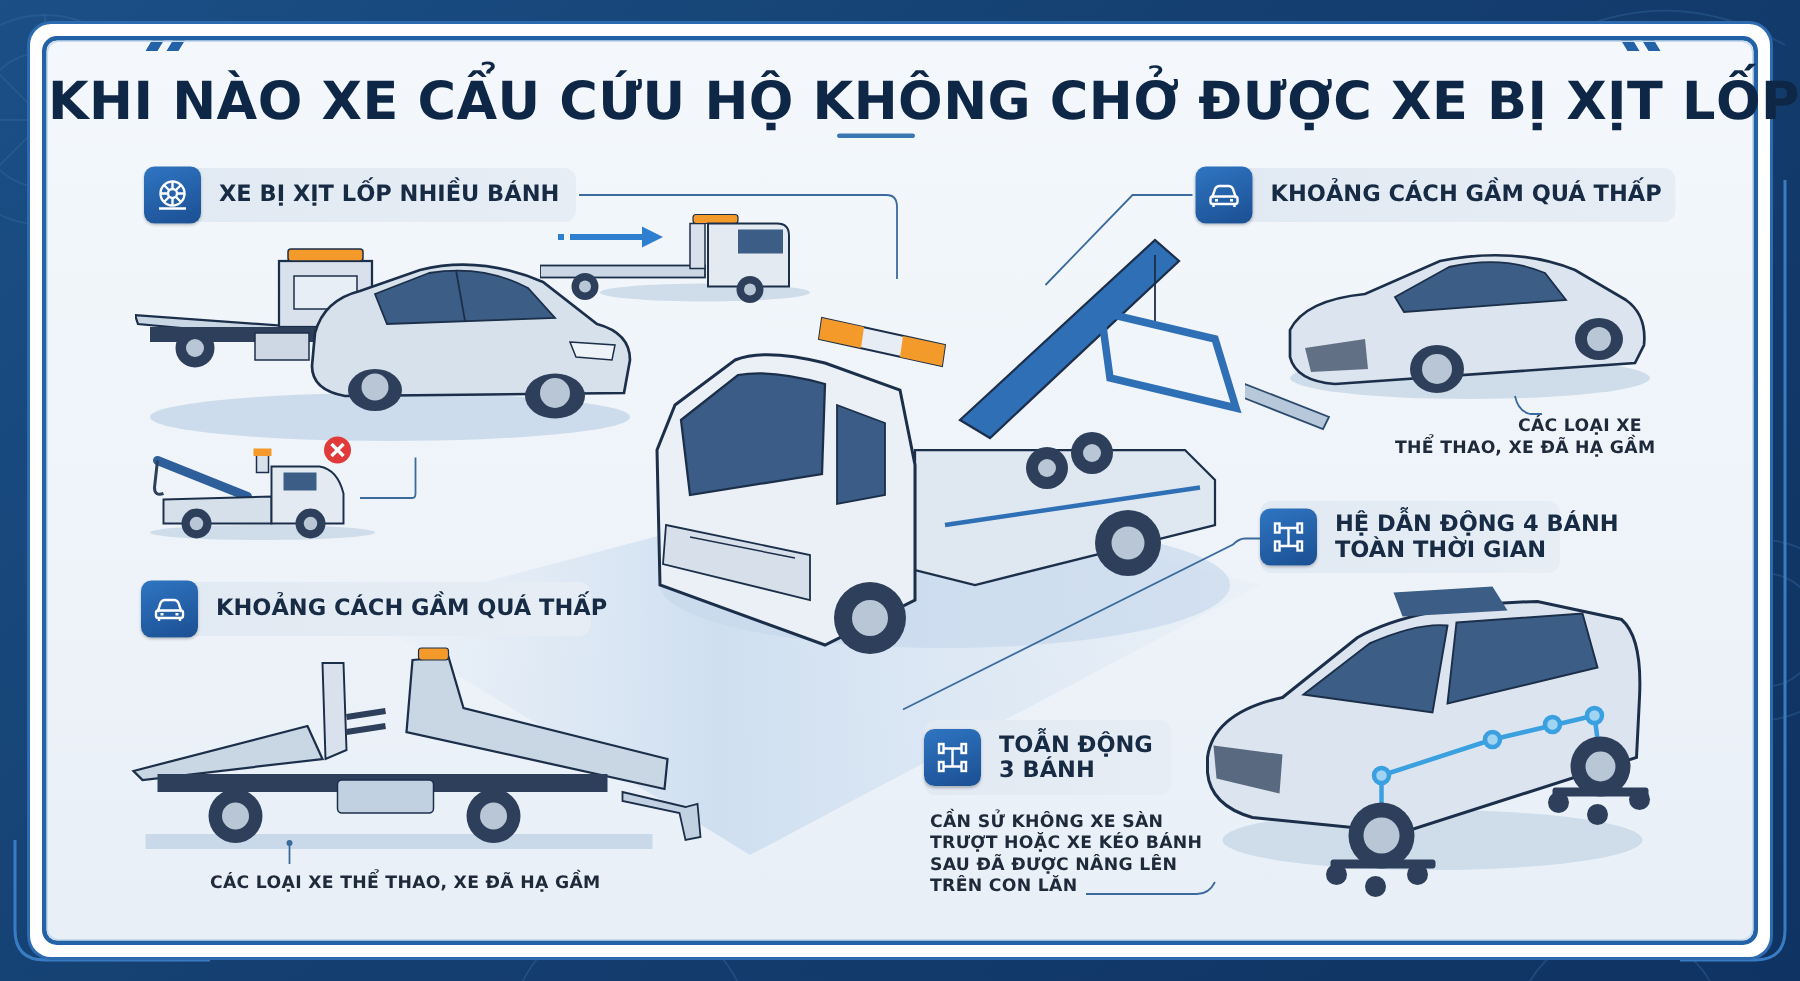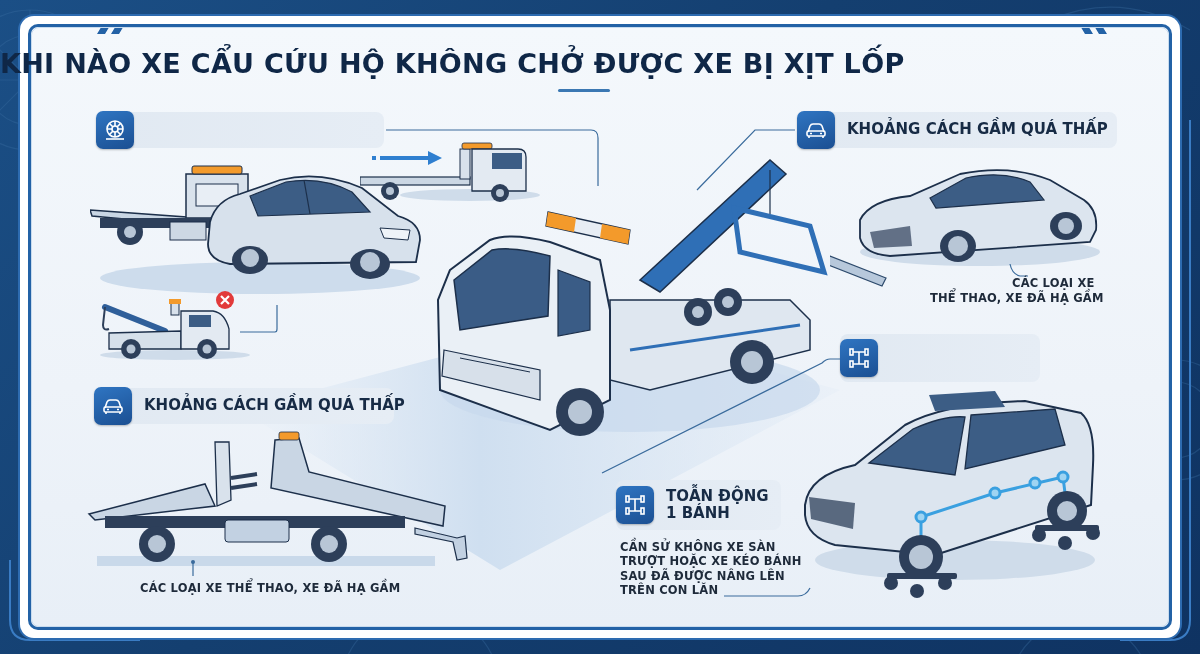"KHI NÀO XE CẨU CỨU" .title { font-size: 27px -> 35px; text-align: left -> right }
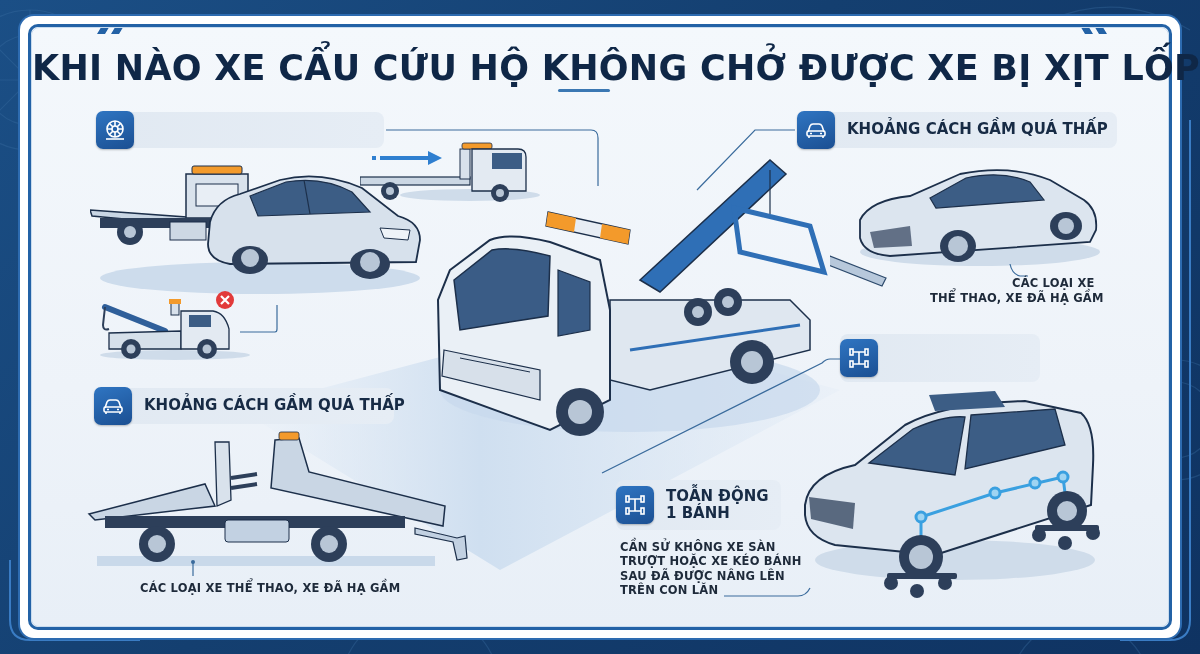"XE BỊ XỊT LỐP NHIỀU" span.txt { html: none -> <span>XE BỊ XỊT LỐP NHIỀU BÁNH</span> }
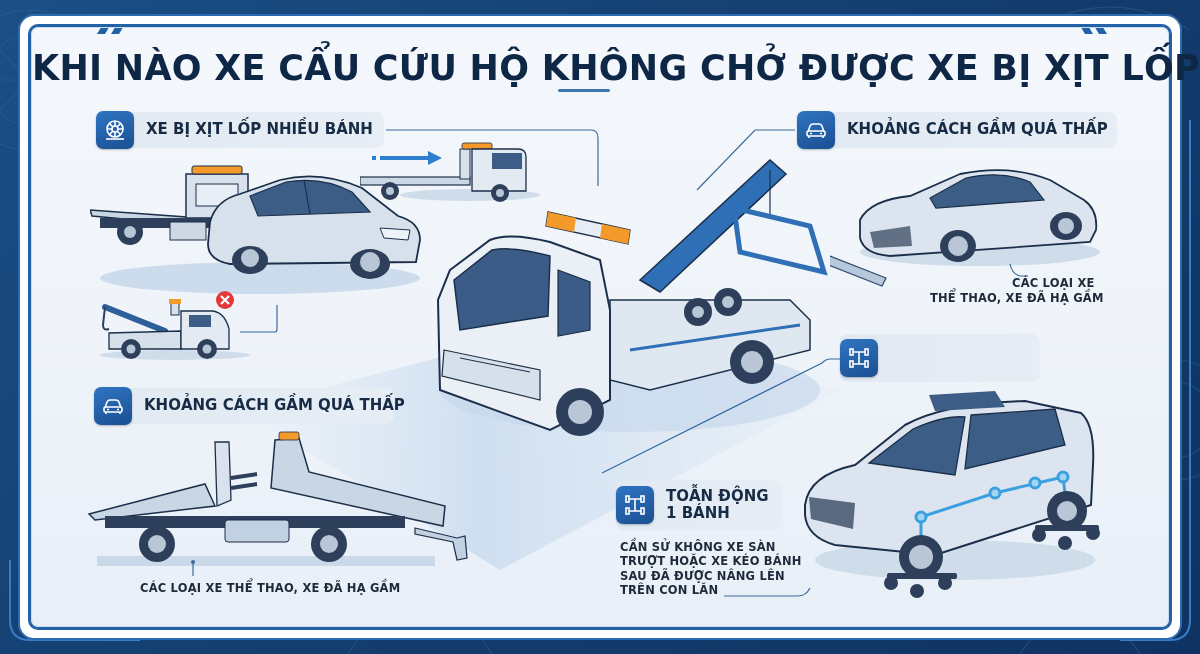"HỆ DẪN ĐỘNG 4 BÁNH" span.txt { html: none -> <span> <span>HỆ DẪN ĐỘNG 4 BÁNH</span><br> <span>TOÀN THỜI GIAN</span> </span> }
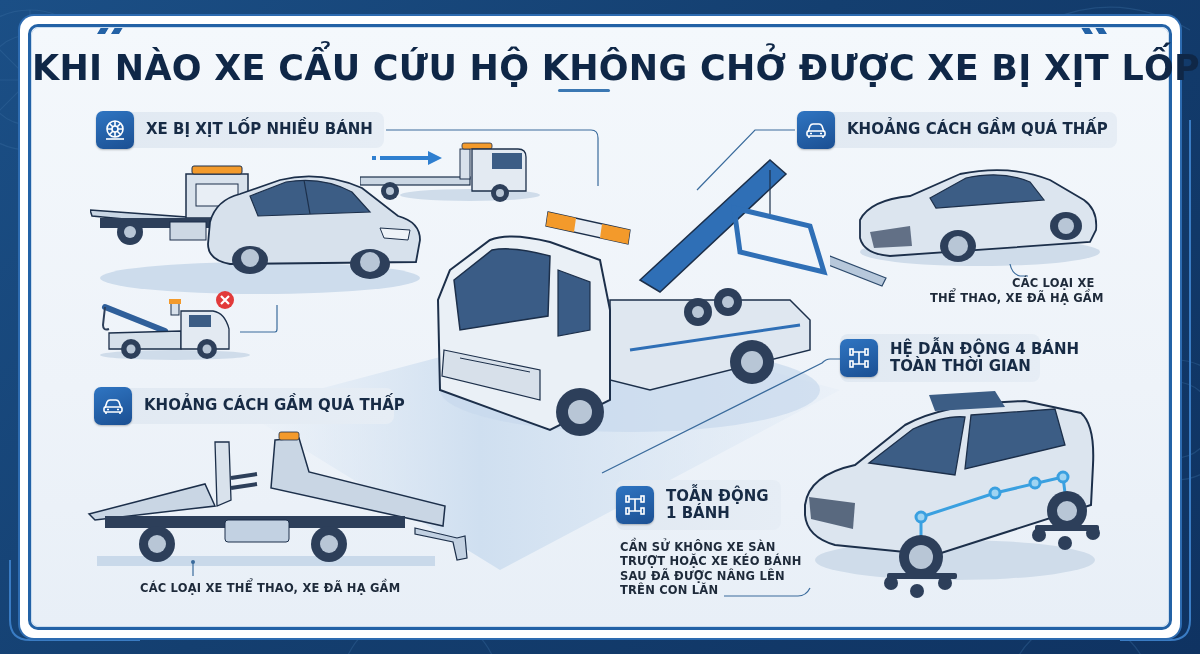"1 BÁNH" span { text: 1 -> 3 }
